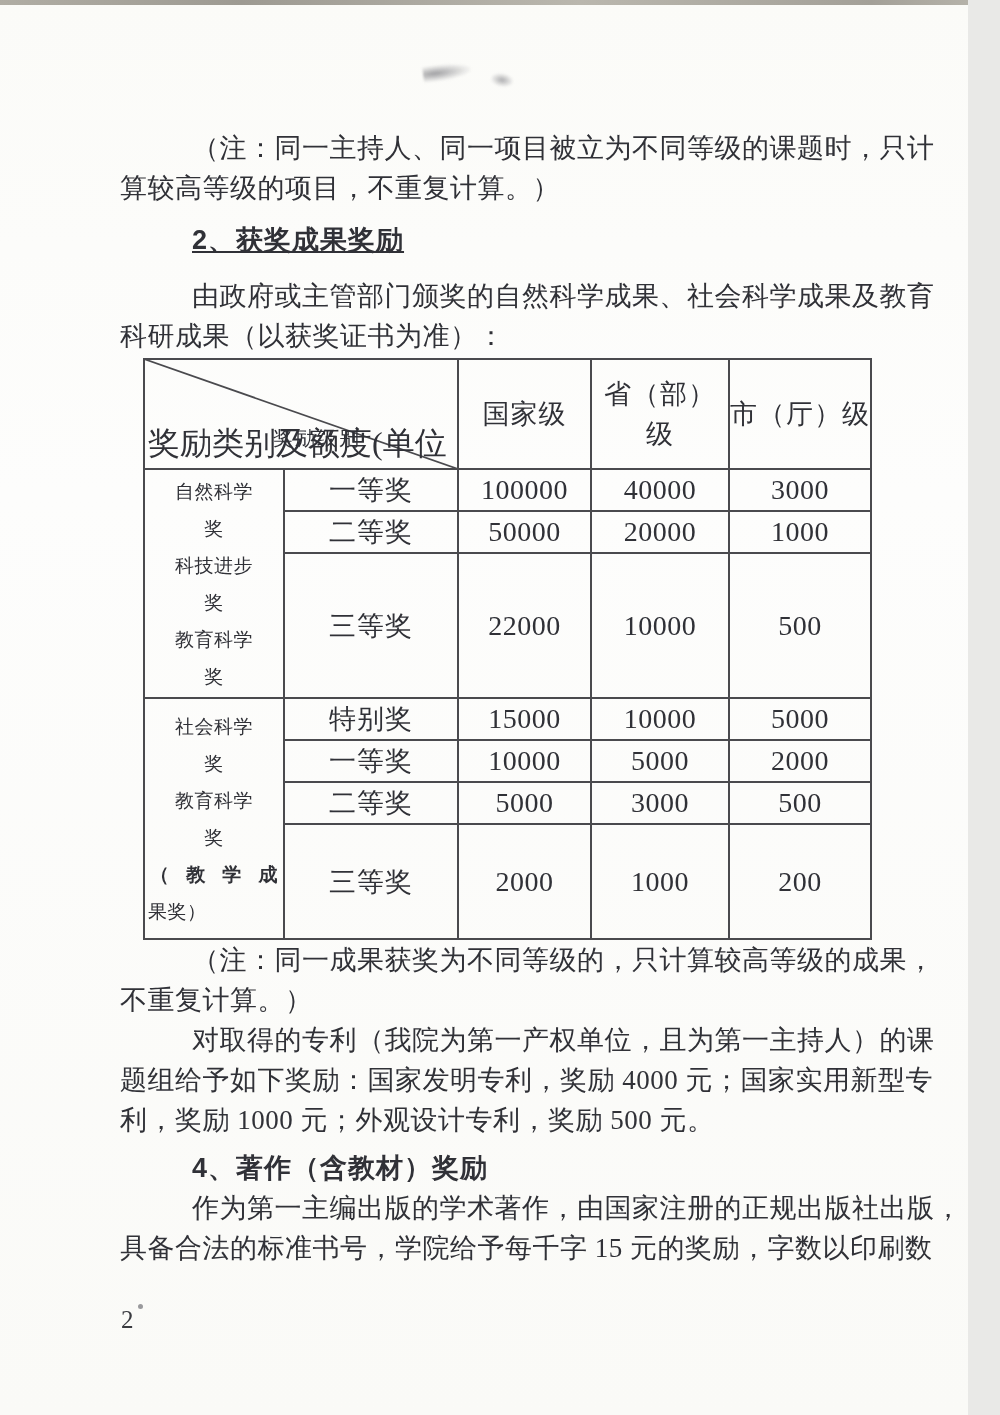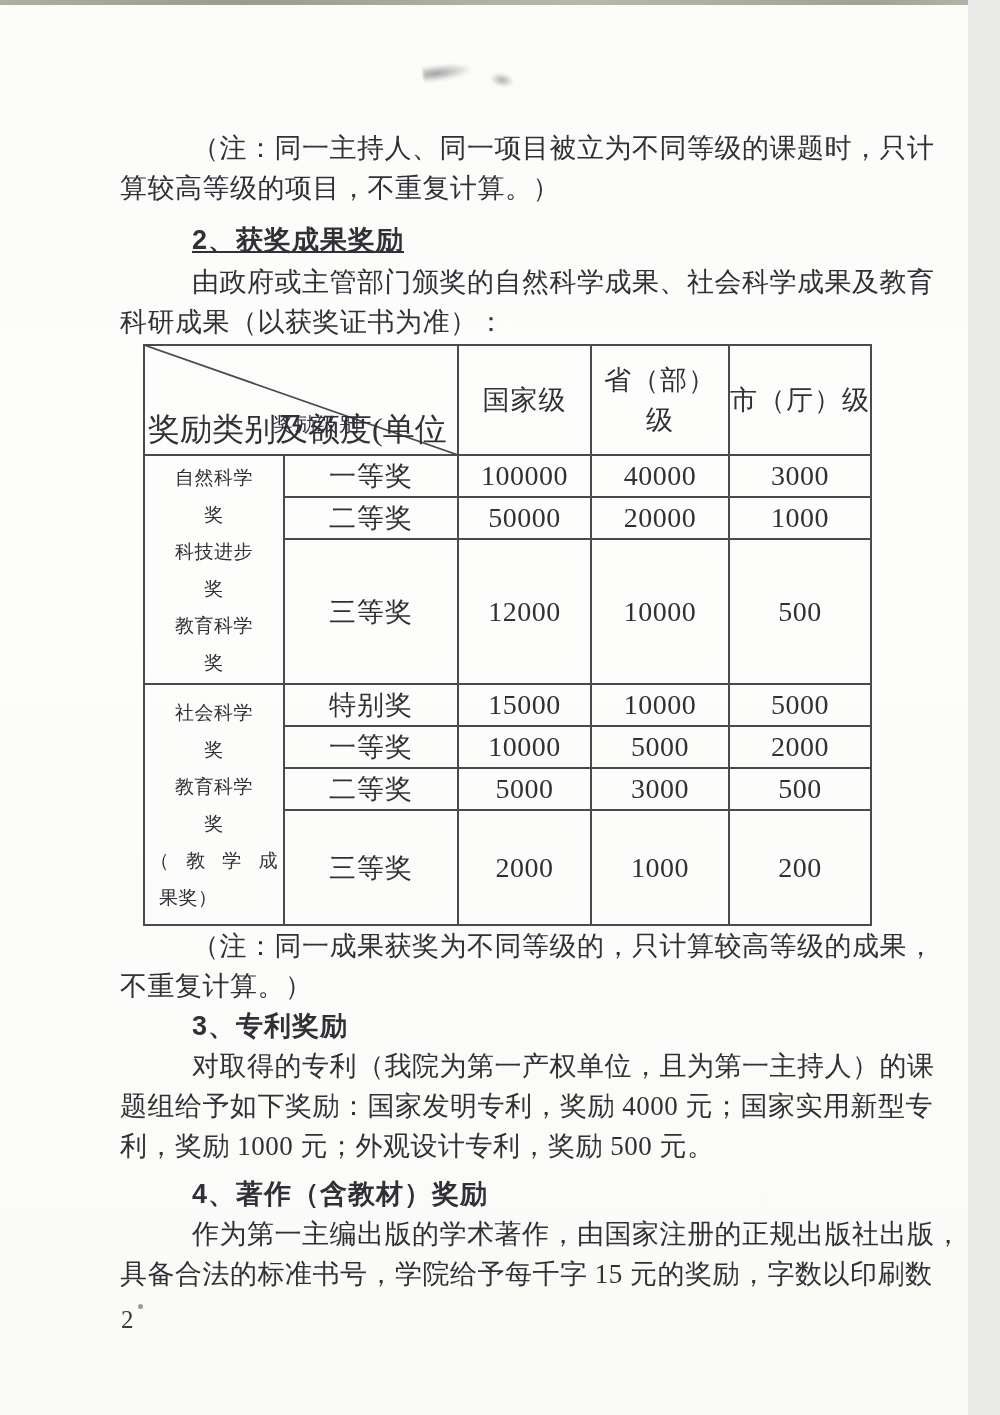"由政府或主管部门颁奖的自然科学成果、社会科学成果及教育" .mt2 { margin-top: 2px -> 16px }
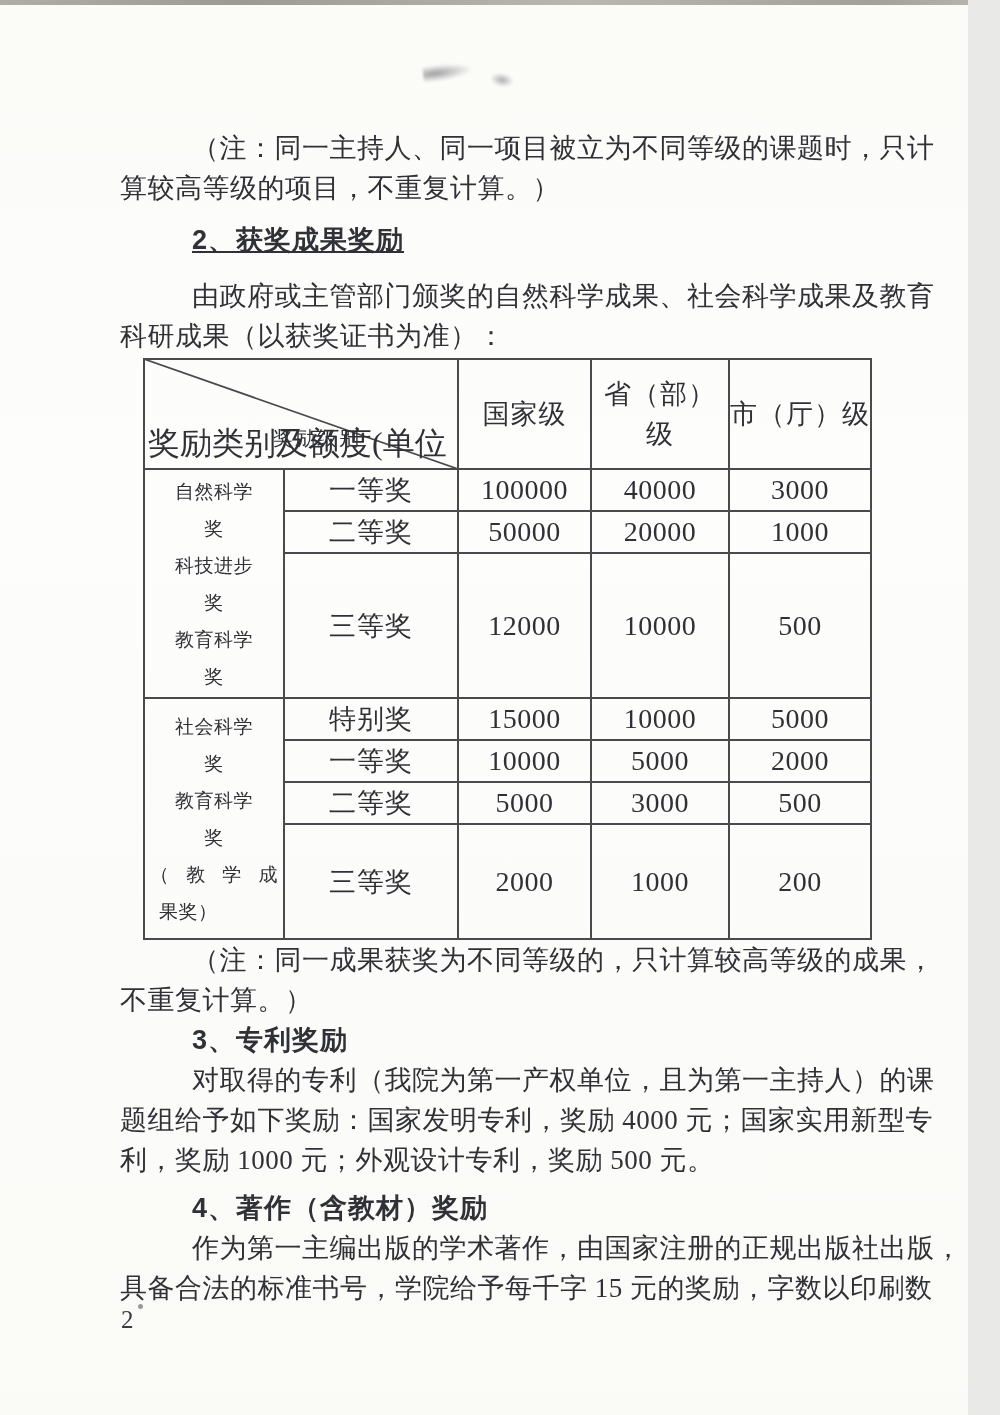"12000" td.val-cell { text: 12000 -> 22000 }
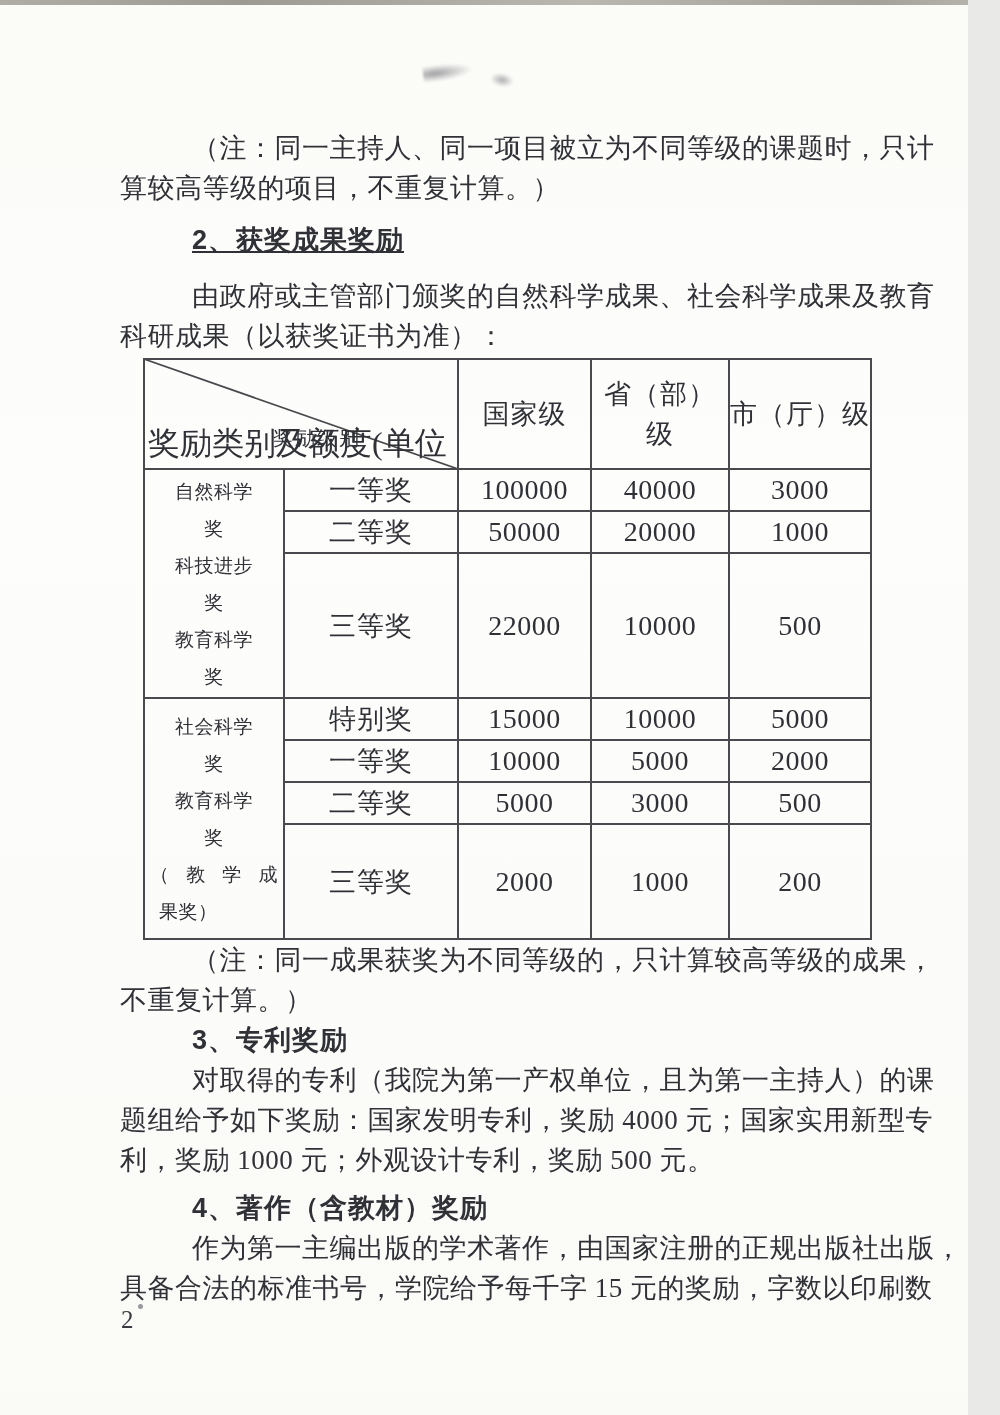"（教学成" .cat-cell .cl.spread { font-weight: none -> bold }
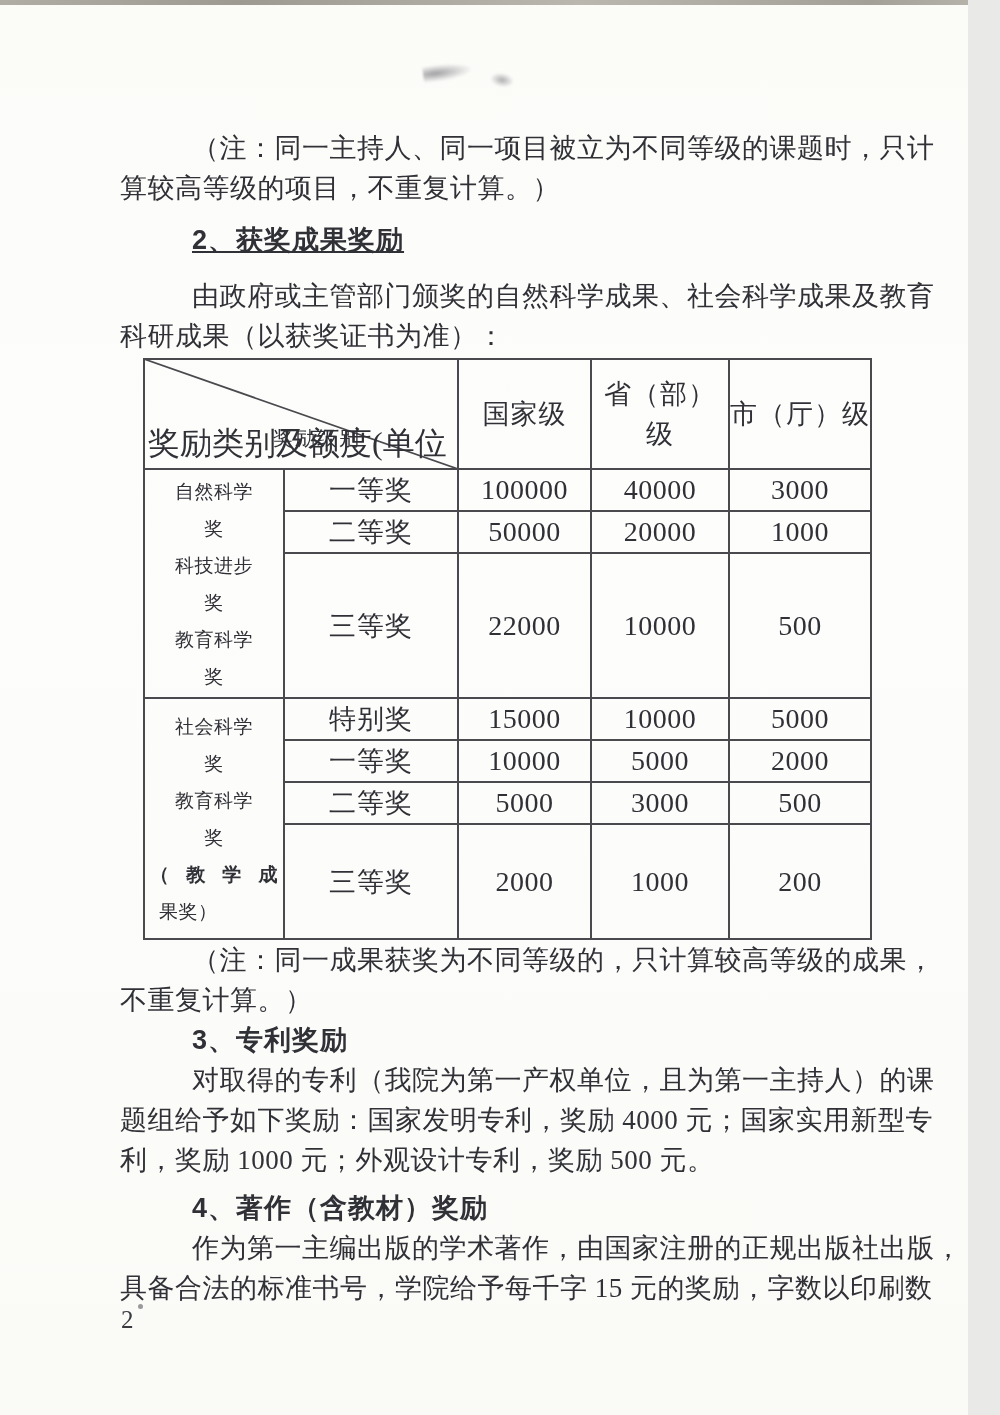"果奖）" .cat-cell .cl.left { padding-left: 14px -> 3px }
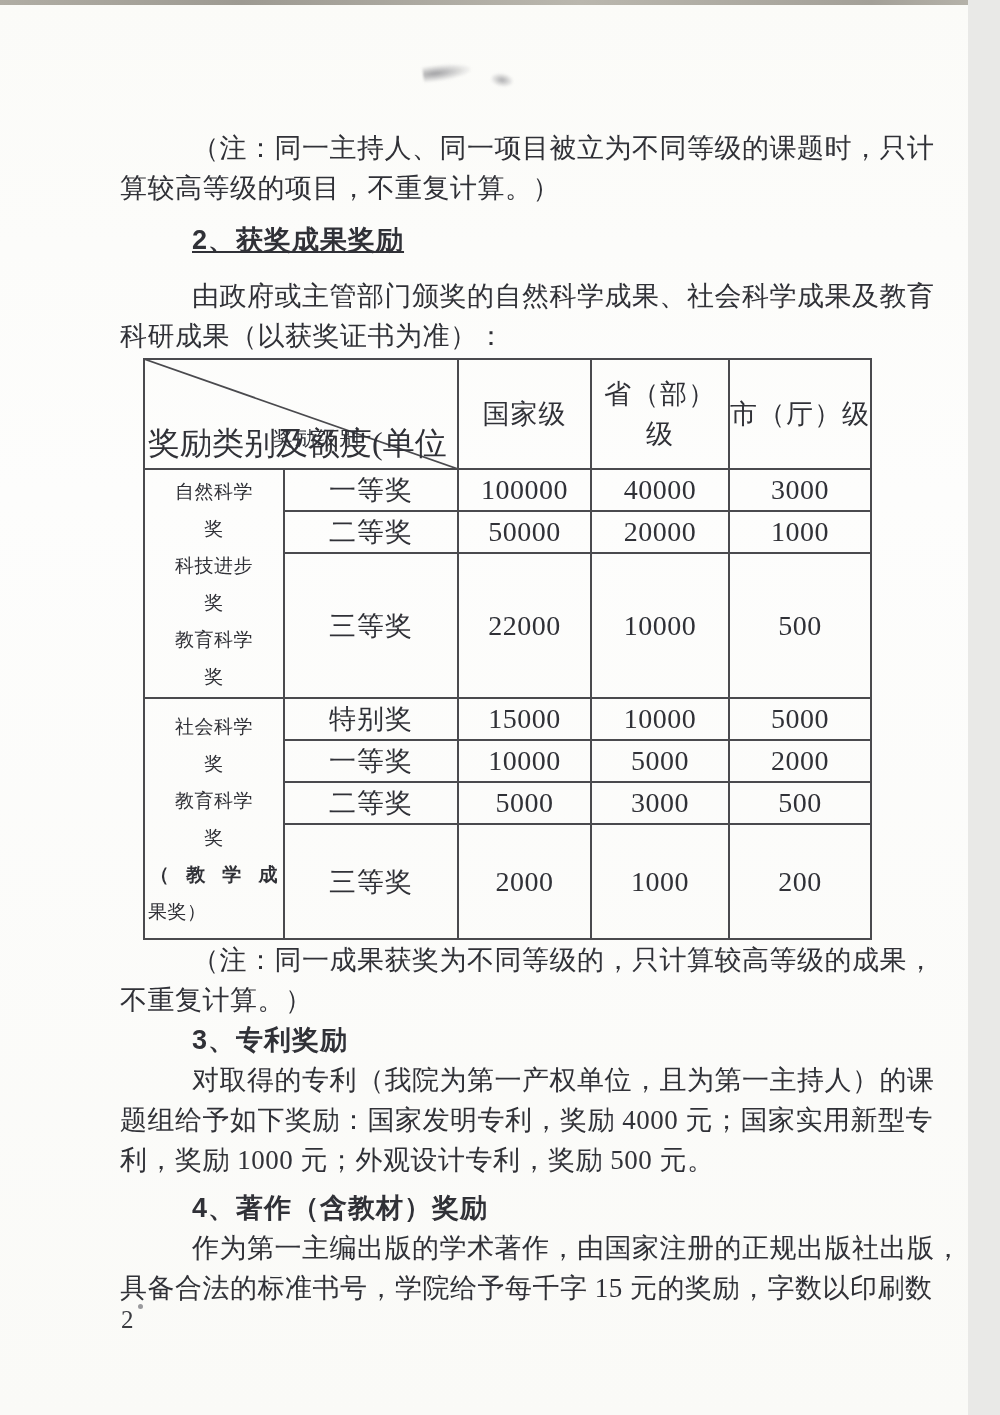"3、专利奖励" div.heading { html: <div>3、专利奖励</div> -> none }
